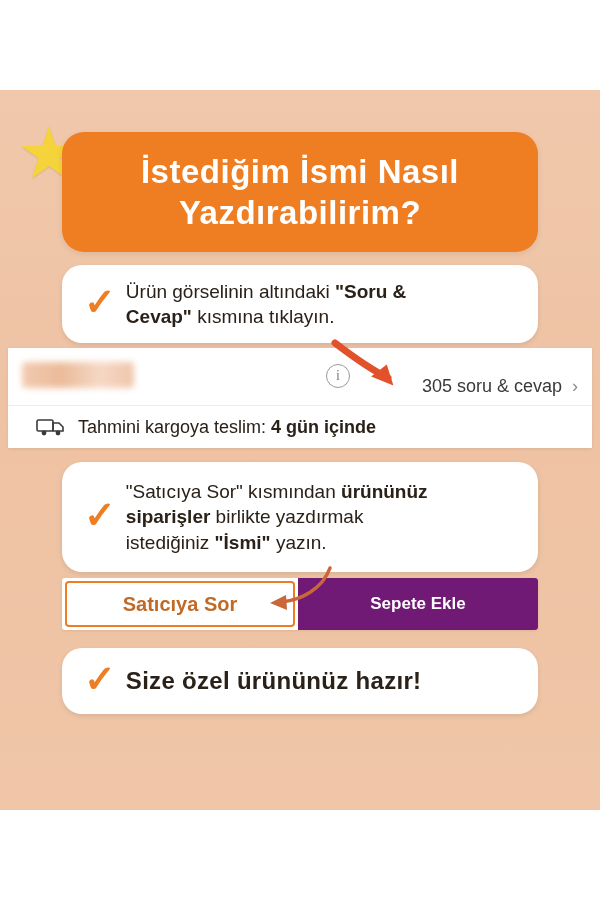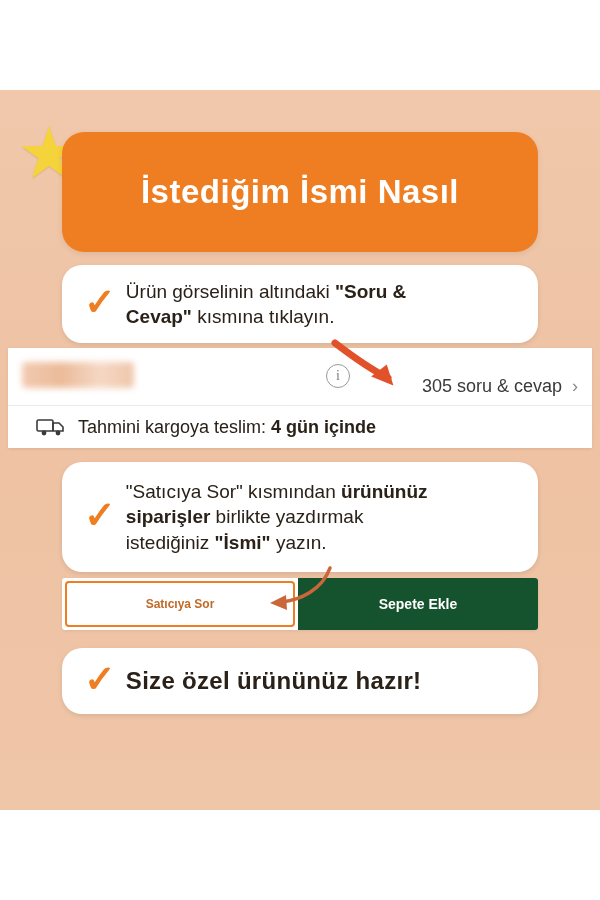"Yazdırabilirim?" div.title-line { html: none -> <div>Yazdırabilirim?</div> }
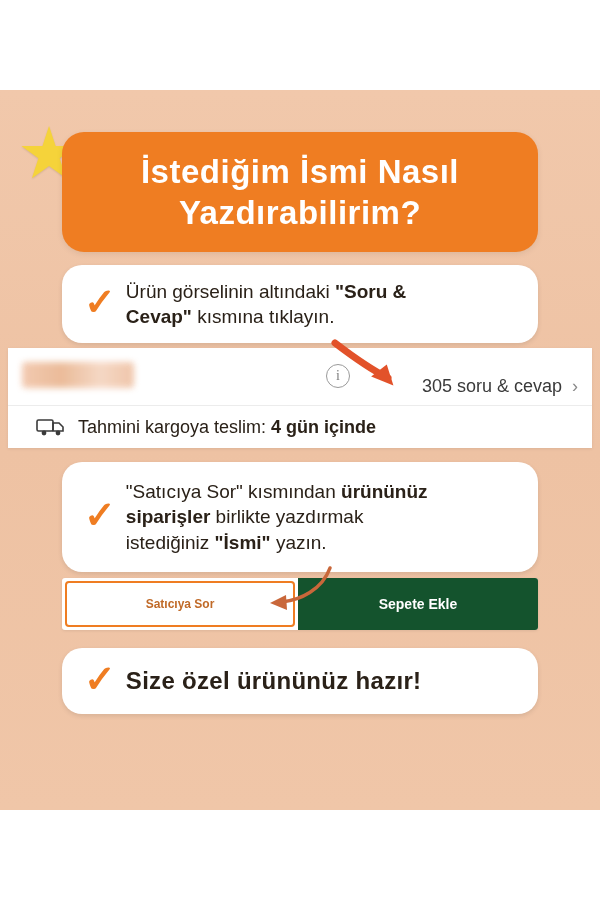"Satıcıya Sor" .btn-ask { font-size: 12px -> 20px }
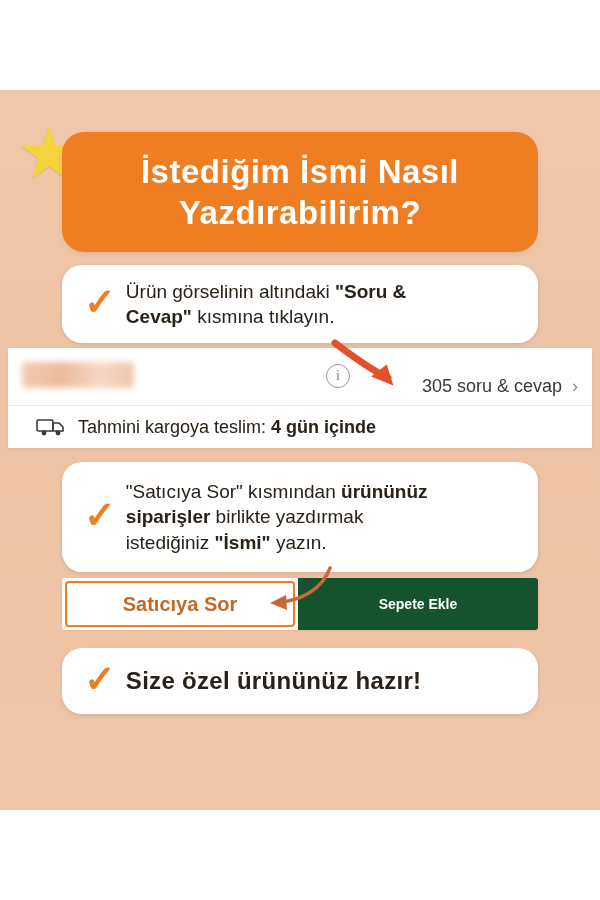"Sepete Ekle" .btn-add { background: #14532d -> #701a75; font-size: 14px -> 17px }
